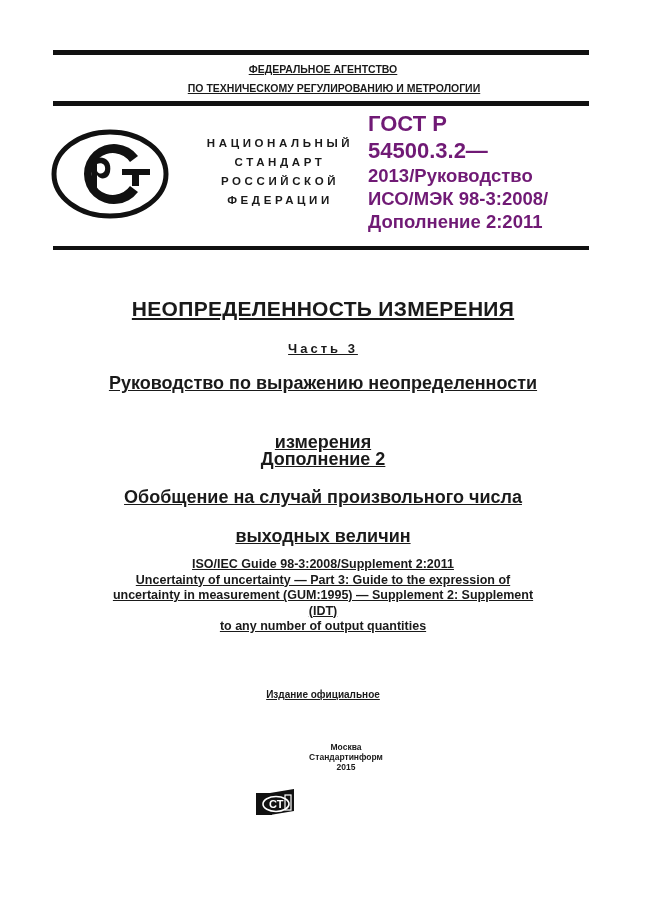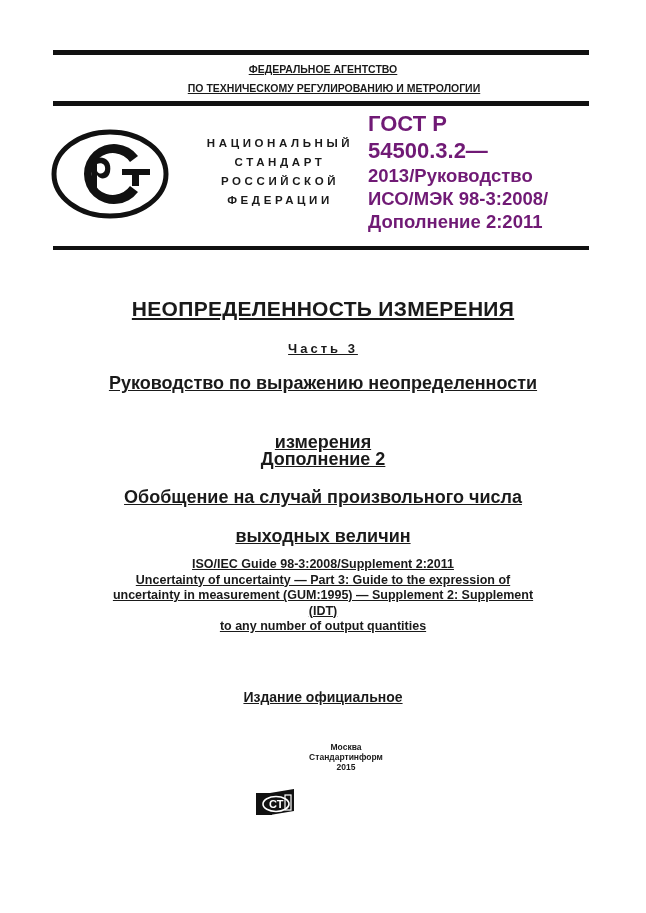"Издание официальное" .official { font-size: 14px -> 10px }
